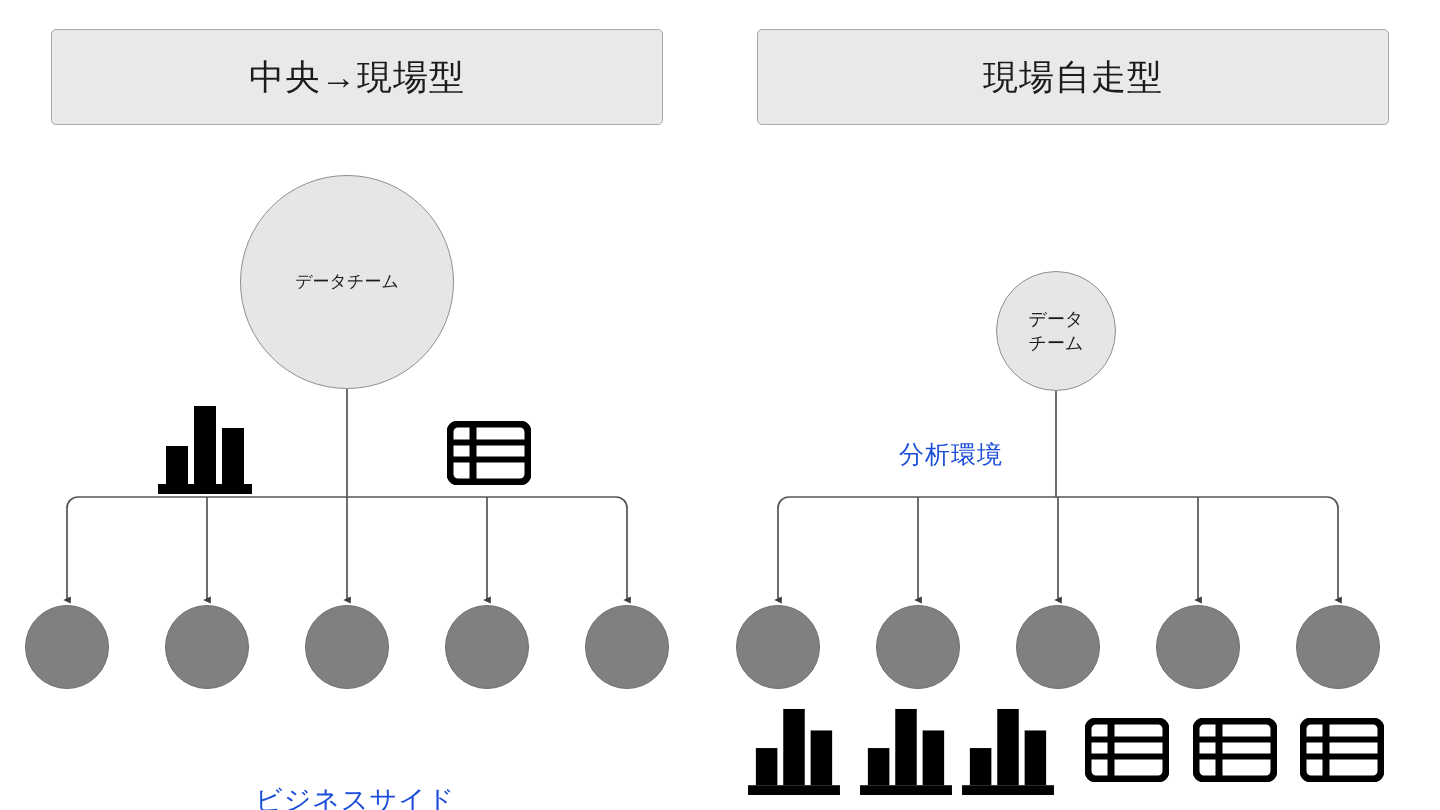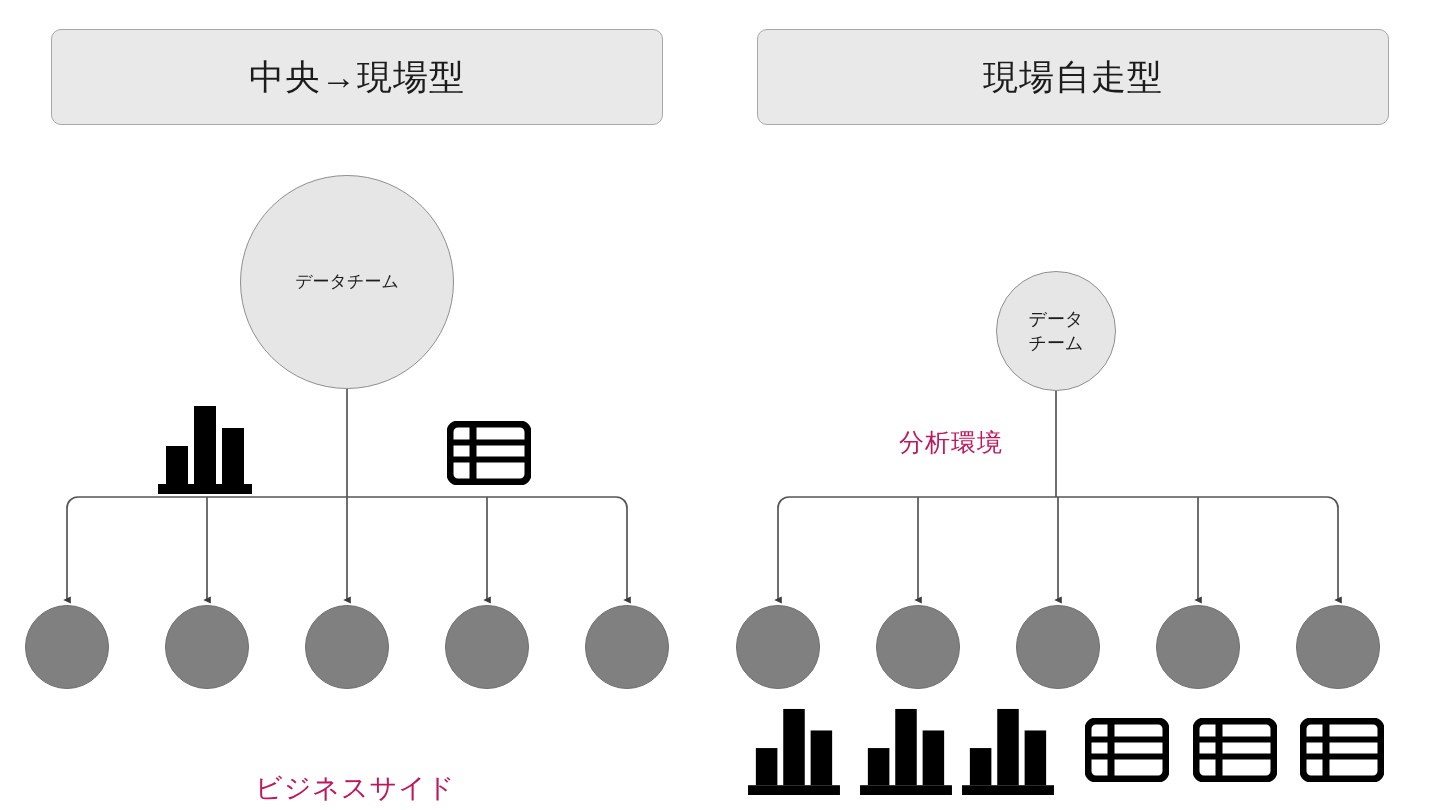"中央→現場型" .panel-header { border-radius: 10px -> 5px }
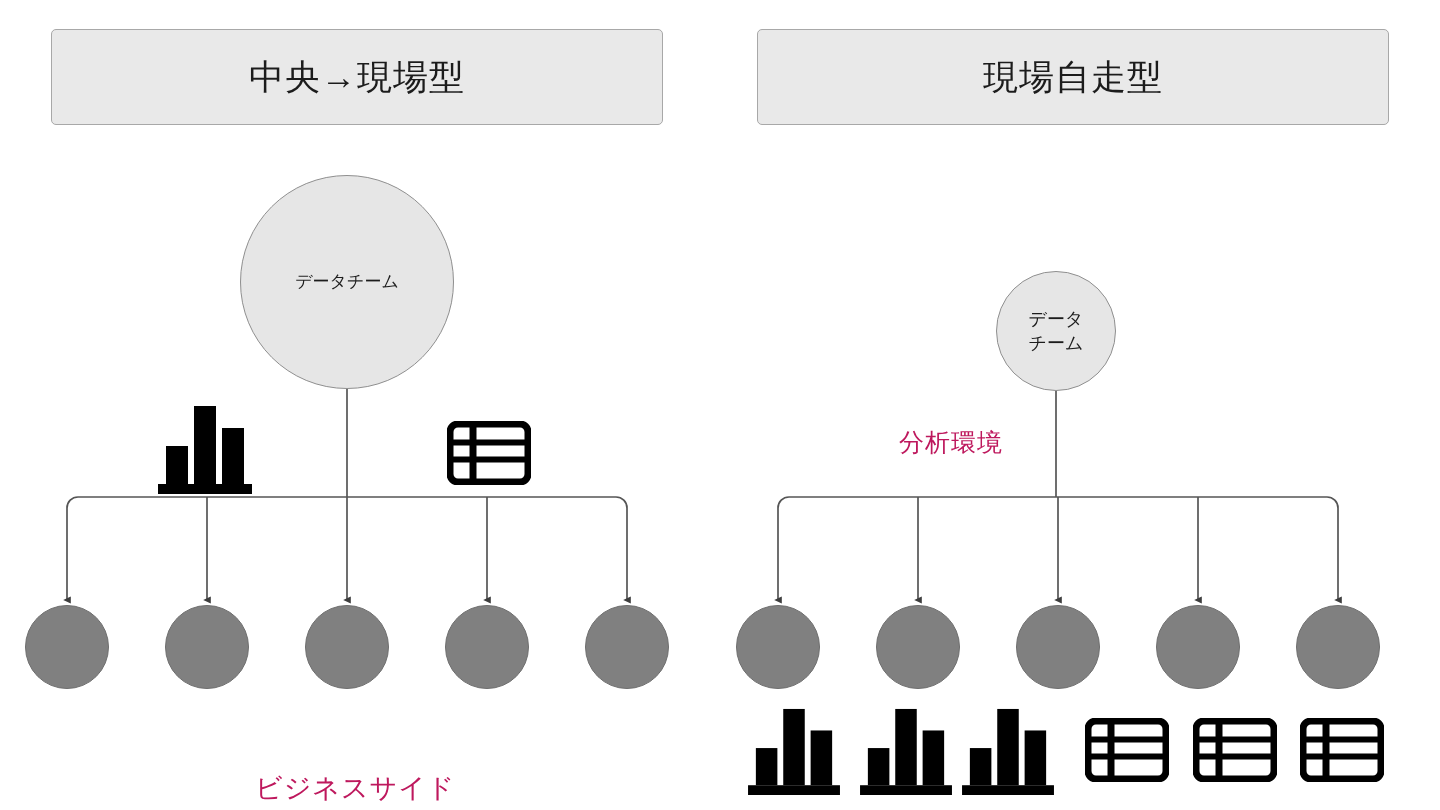"分析環境" .caption { color: #be185d -> #1d4ed8; margin-top: none -> 12px }
